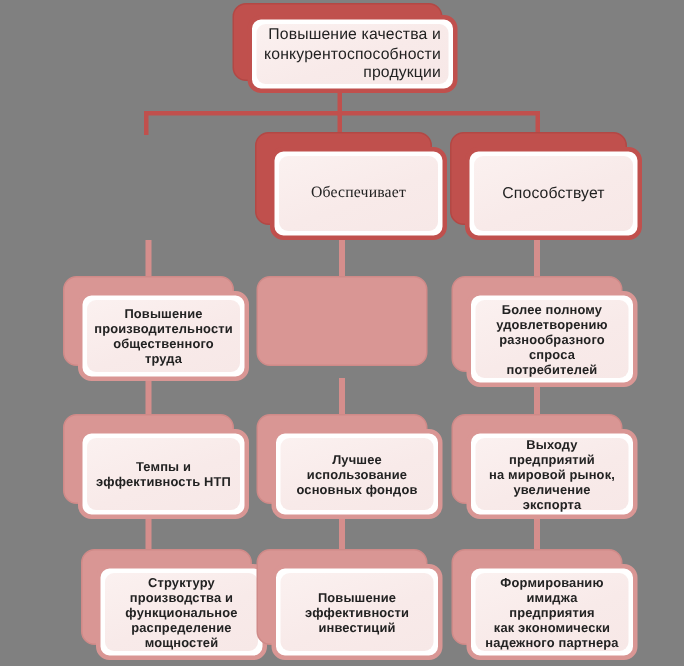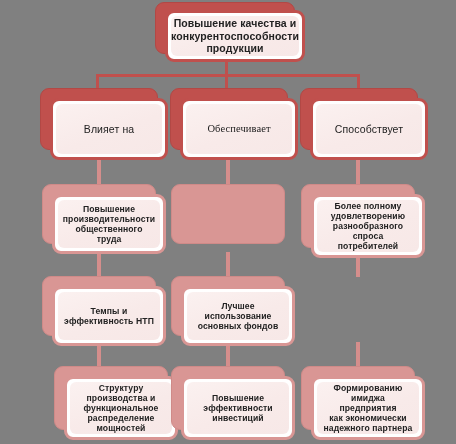"Повышение качества и" .root .label { font-weight: 700 -> 400; text-align: none -> right }
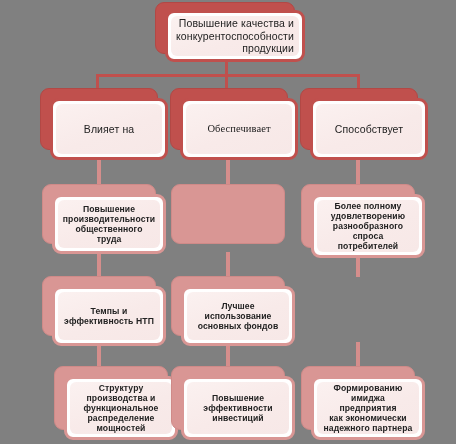"Влияет на" div.node { html: <div> <div></div> <div> <div> <span>Влияет на</span> </div> </div> </div> -> none }
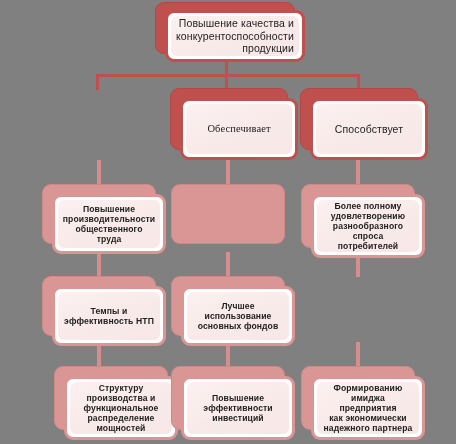"Выходу предприятий" div.node { html: none -> <div> <div></div> <div> <div> <span>Выходу предприятий на мировой рынок, увеличение экспорта</span> </div> </div> </div> }
